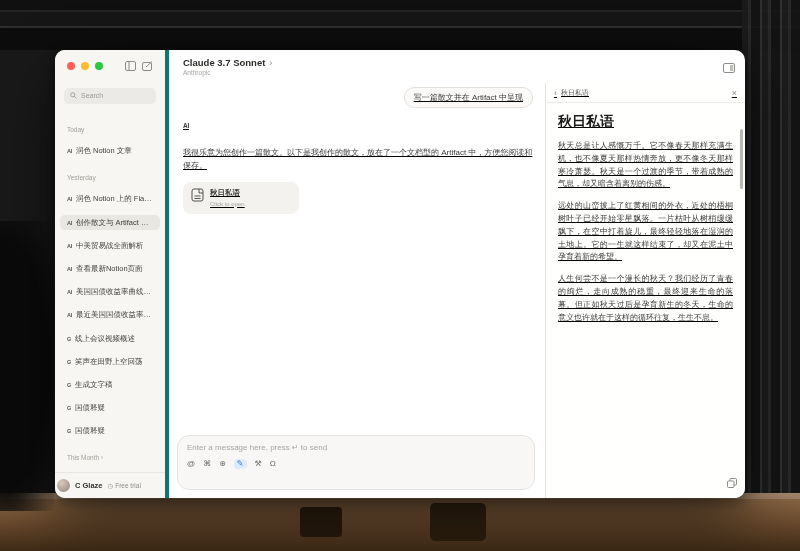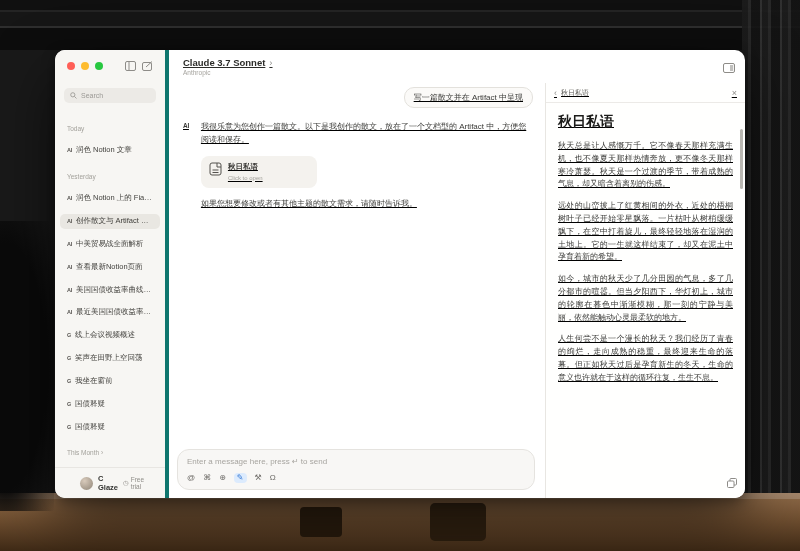"Claude 3.7 Sonnet" .model-row { text-decoration: underline -> none }
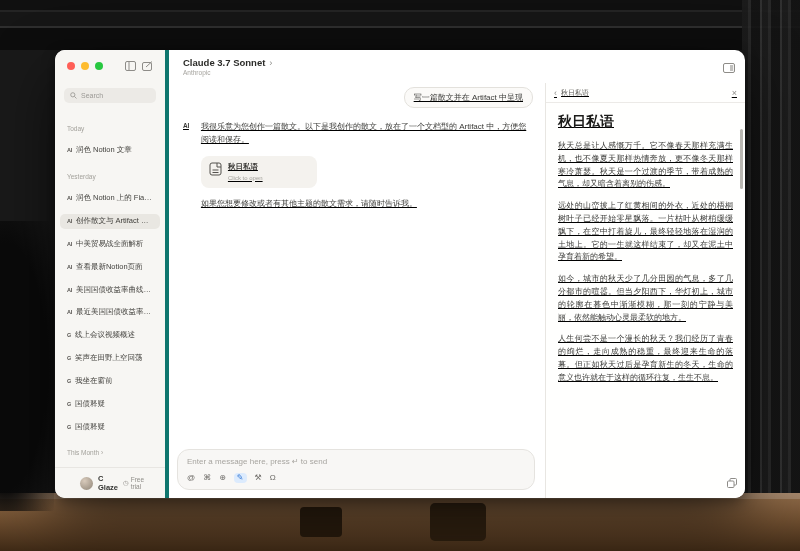"我很乐意为您创作一篇散文。以下是我创作的散文，放在了一个文档型的" .asst-row { flex-direction: none -> column; gap: 12px -> 18px }
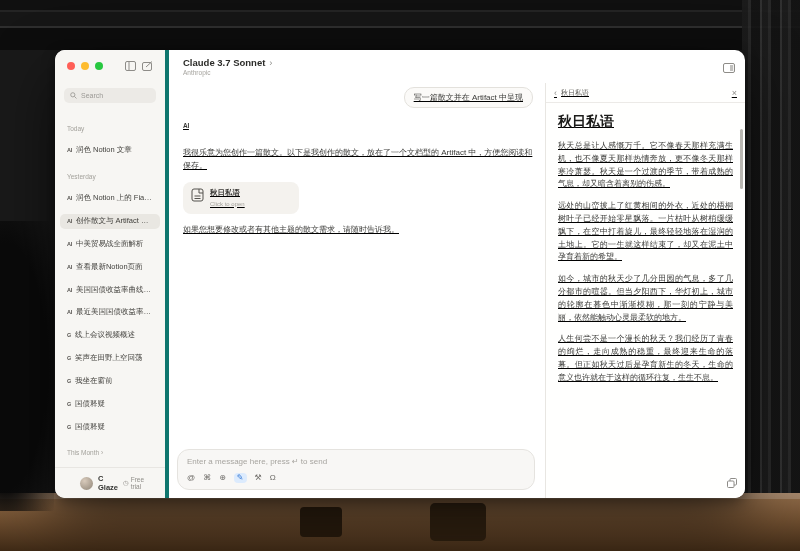"如果您想要修改或者有其他主题的散文需求，请随时告诉我。" div.asst-p { html: <div>如果您想要修改或者有其他主题的散文需求，请随时告诉我。</div> -> none }
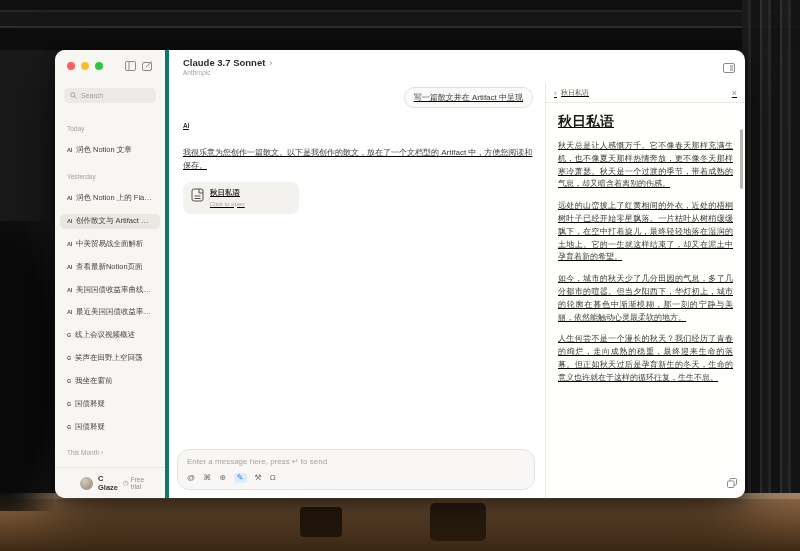"如今，城市的秋天少了几分田园的气息，多了几分都市的喧嚣。但当夕阳西下，华灯初上，" p { html: <p>如今，城市的秋天少了几分田园的气息，多了几分都市的喧嚣。但当夕阳西下，华灯初上，城市的轮廓在暮色中渐渐模糊，那一刻的宁静与美丽，依然能触动心灵最柔软的地方。</p> -> none }
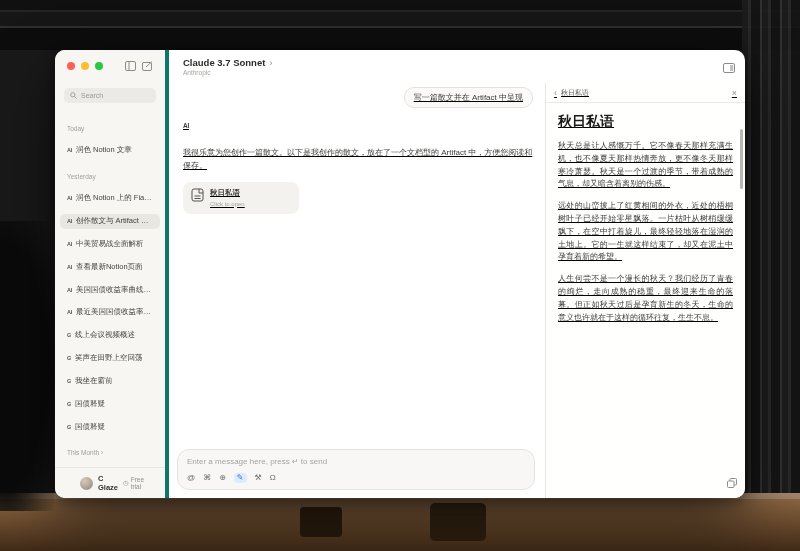"我坐在窗前" span.lbl { text: 我坐在窗前 -> 生成文字稿 }
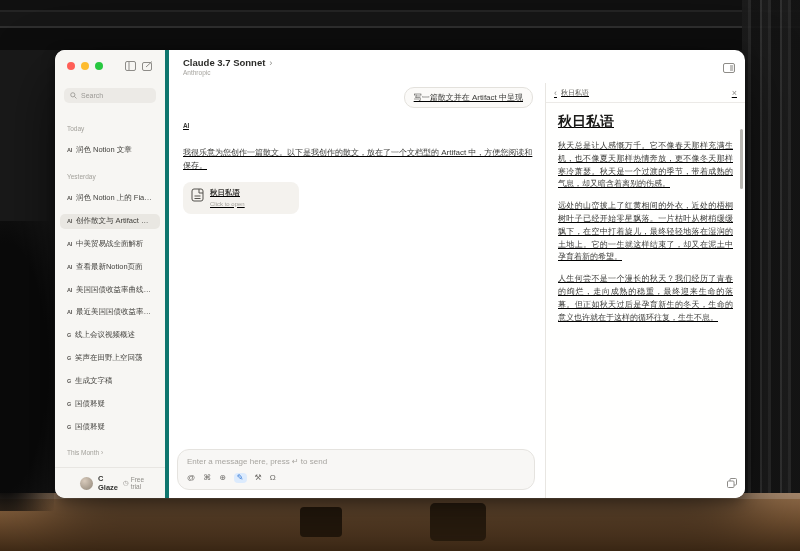"Enter a message here, press" .input-wrap { padding: 7px 9px 6px 9px -> 7px 9px 20px 9px }
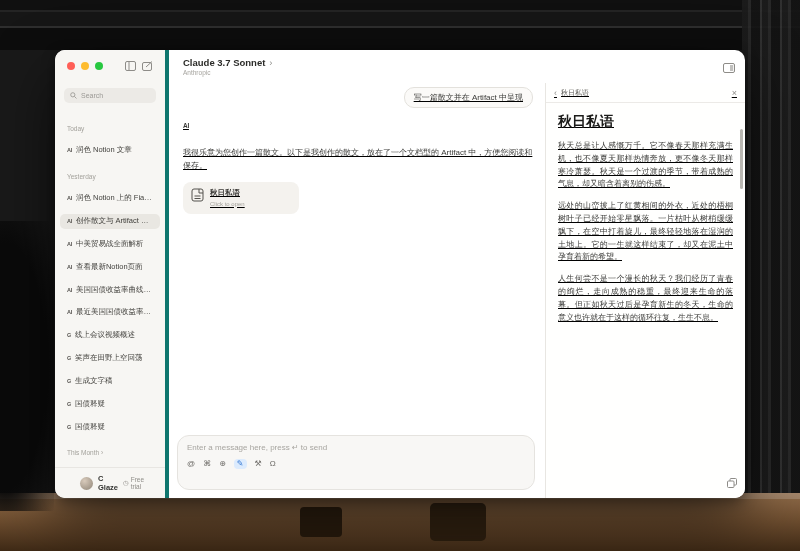"C Glaze" .user-footer { padding: 6px 25px -> 6px 2px }
